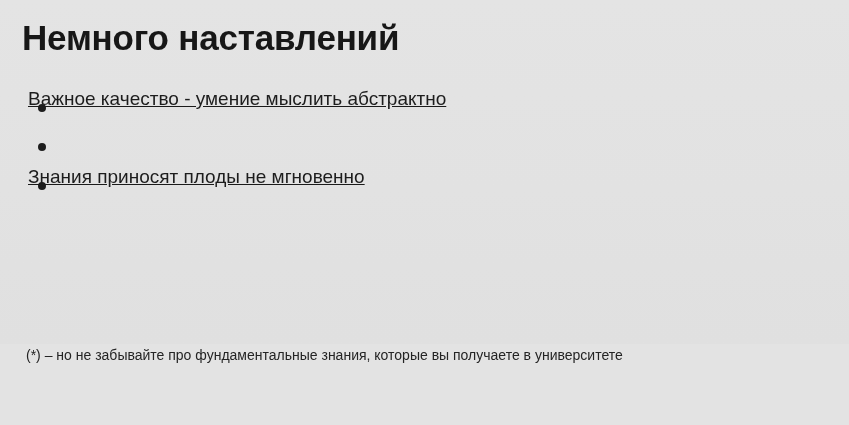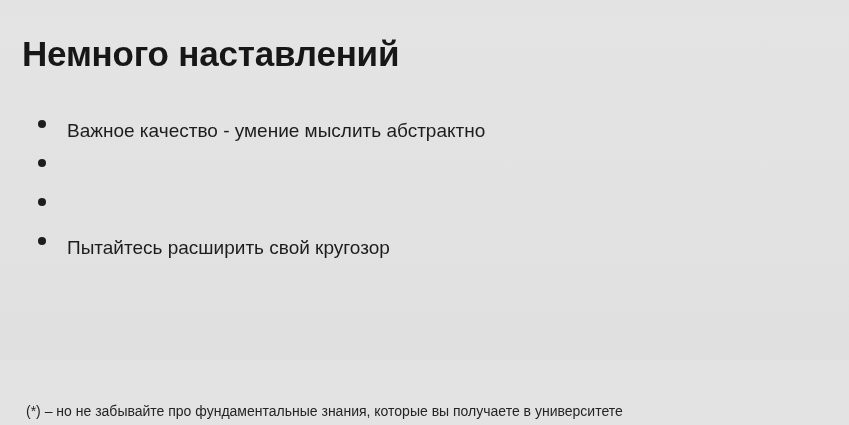"Немного наставлений" .slide { margin-top: 16px -> none }
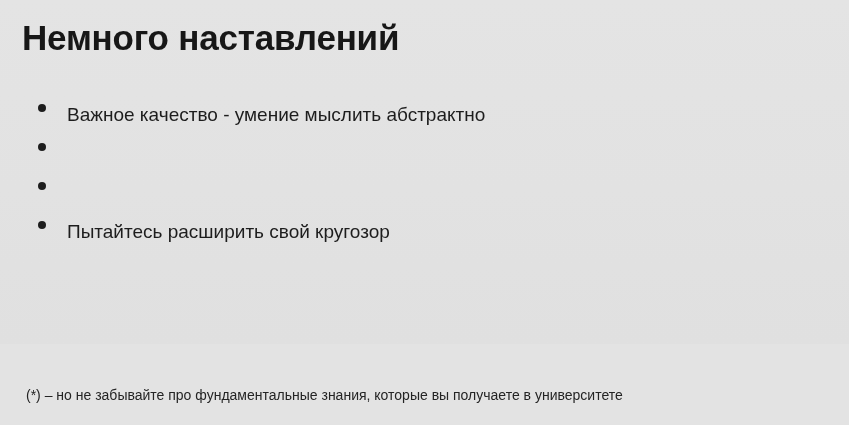"Важное качество - умение мыслить" .bullet-item { align-items: flex-end -> flex-start; padding-left: 67px -> 28px; text-decoration: none -> underline }
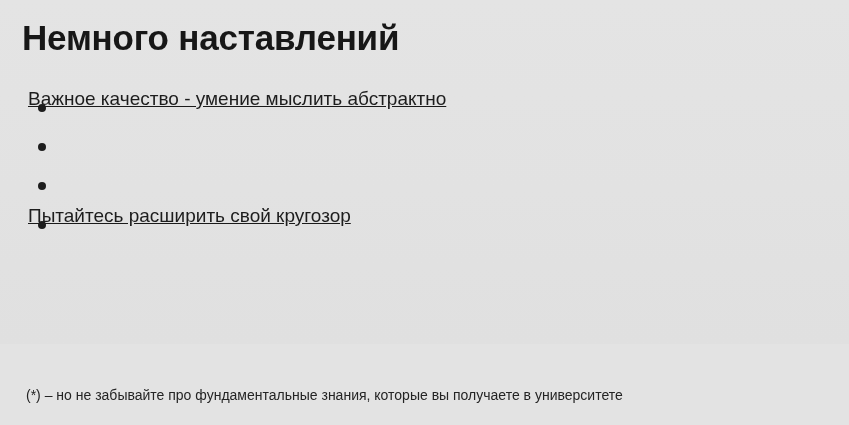"Знания приносят плоды не мгновенно" span.bullet-text { html: none -> <span>Знания приносят плоды не мгновенно</span> }
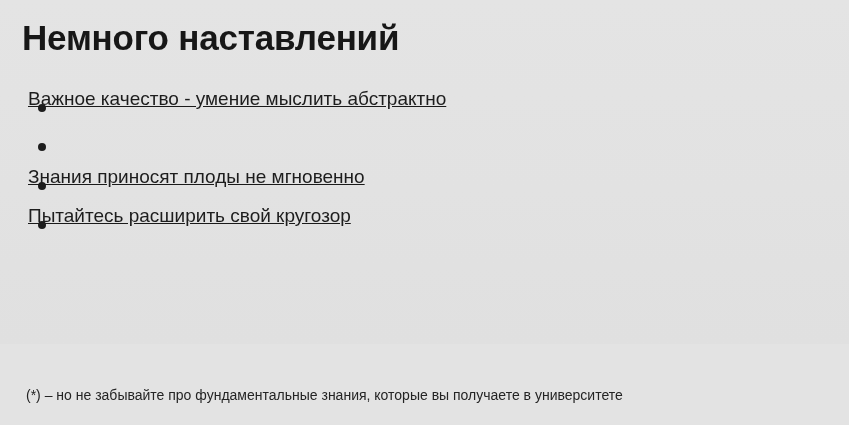"Пытайтесь расширить свой кругозор" li.bullet-item { html: <li> <span></span> <span>Пытайтесь расширить свой кругозор</span> </li> -> none }
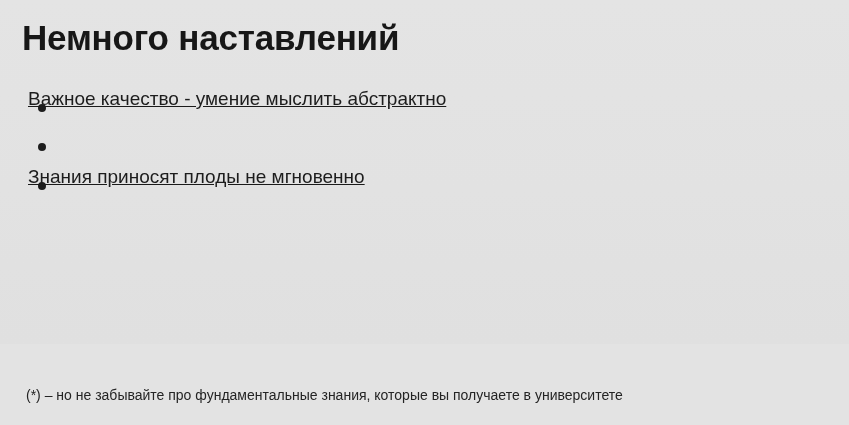"(*) – но не забывайте" .footnote { top: 382px -> 342px }
